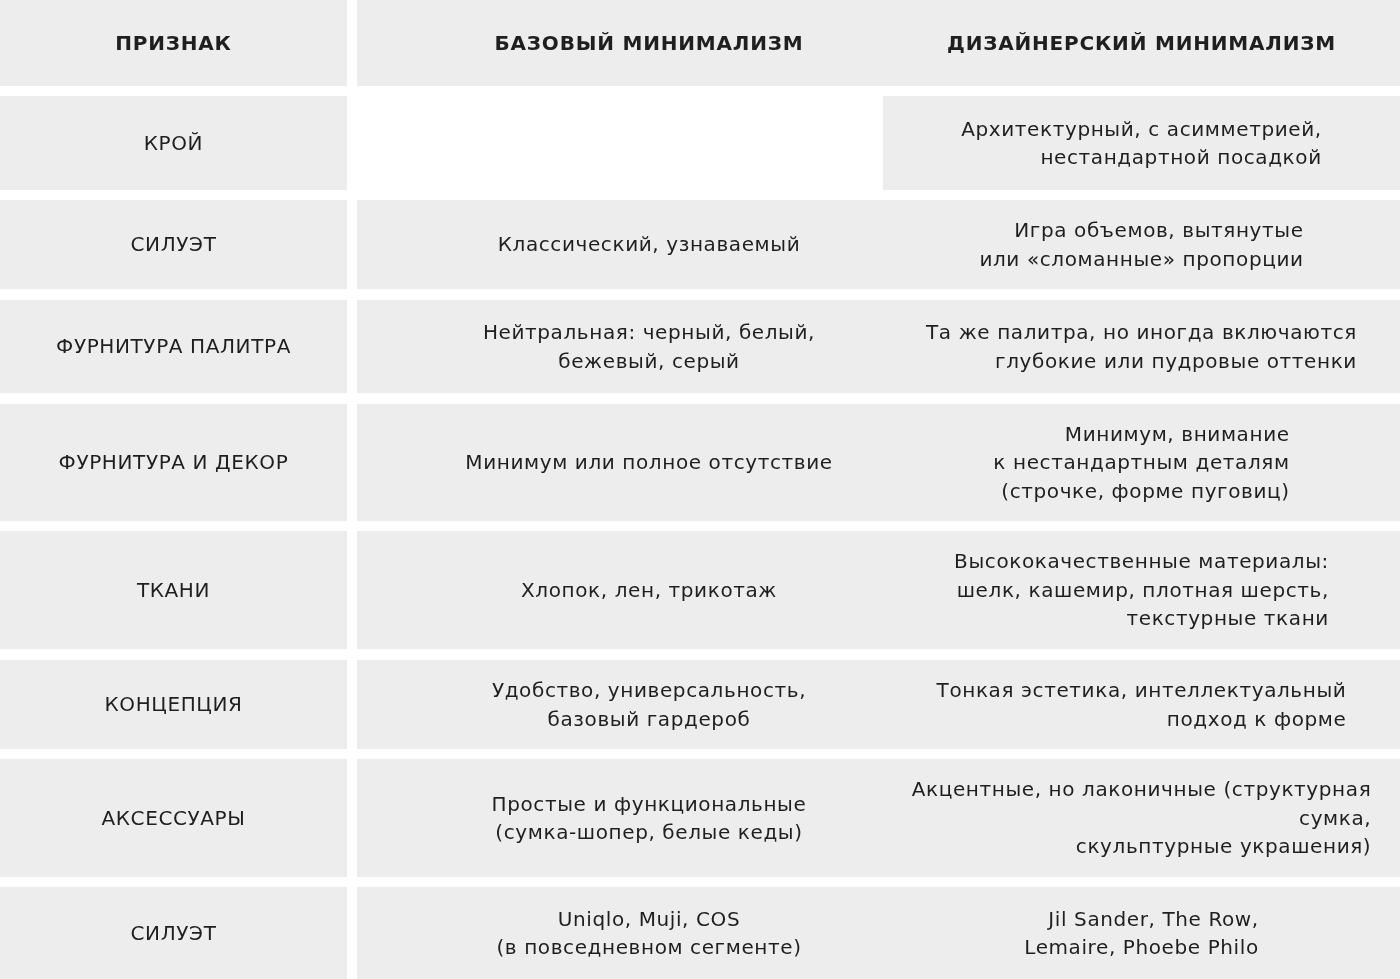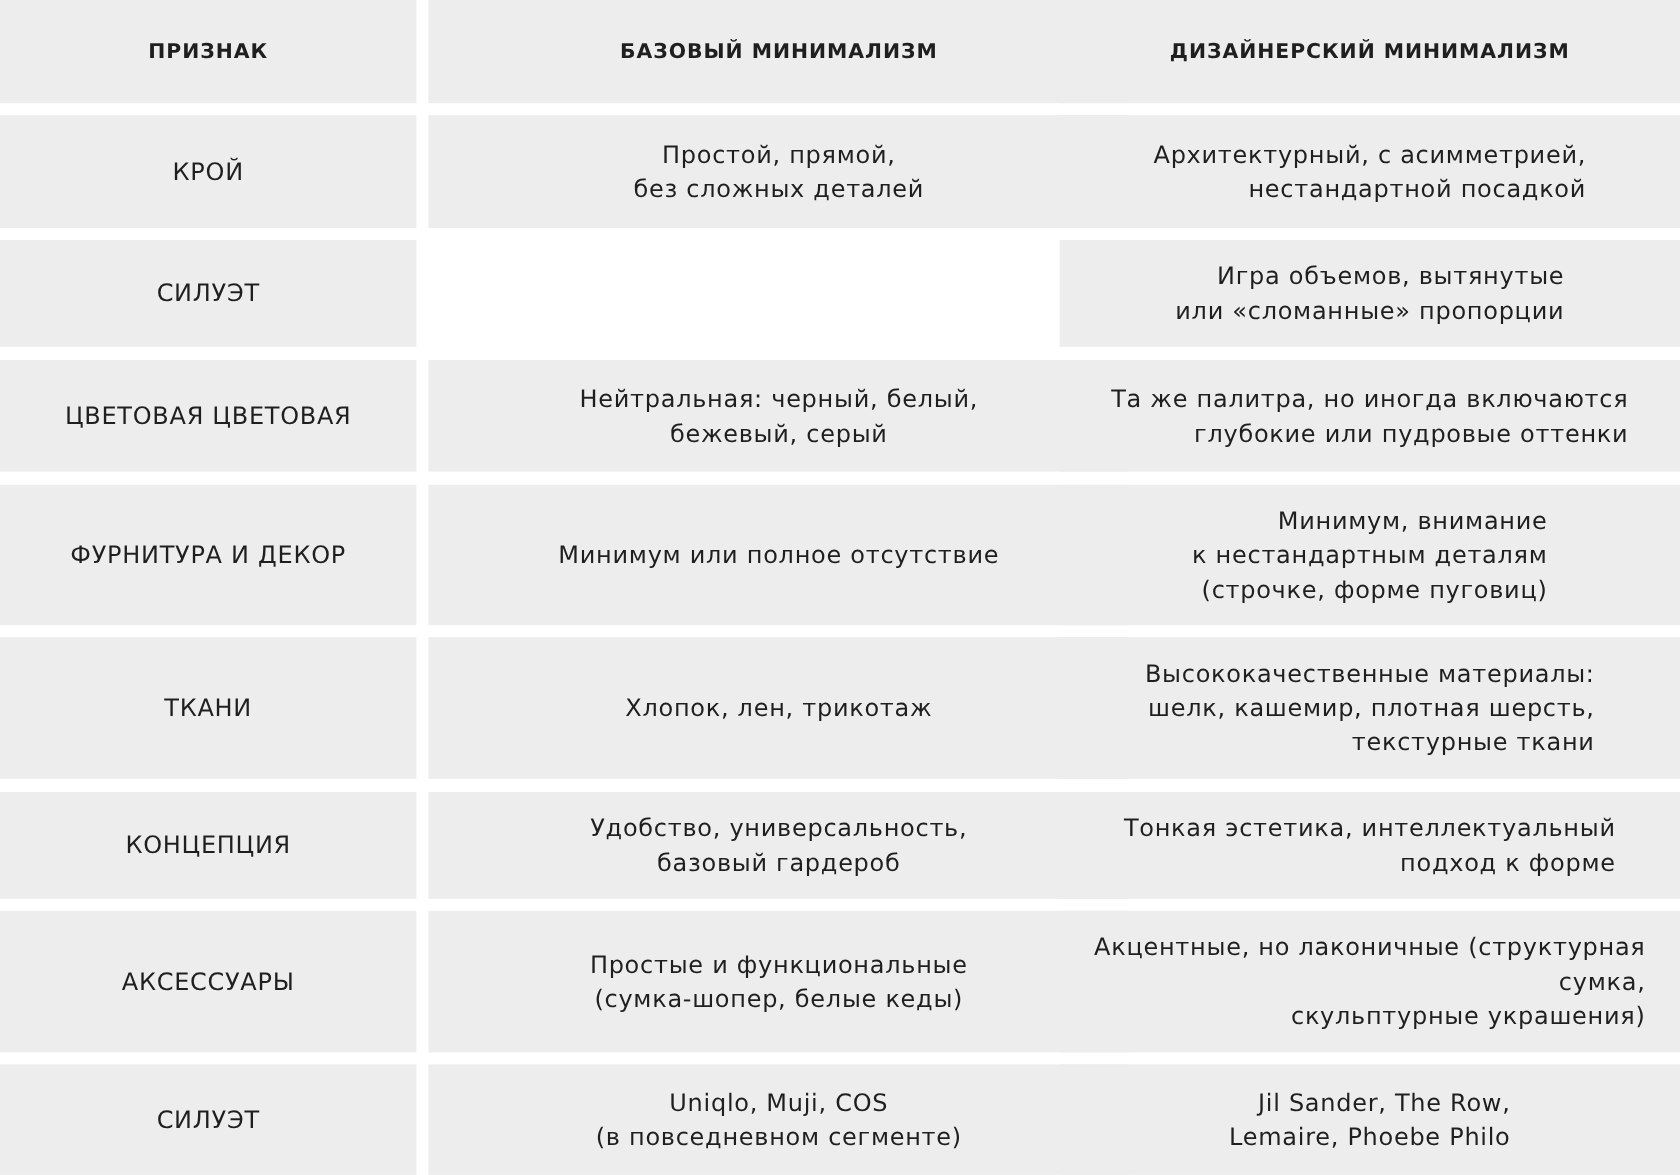"ПРИЗНАК" .head .txt { font-size: 17px -> 20px }
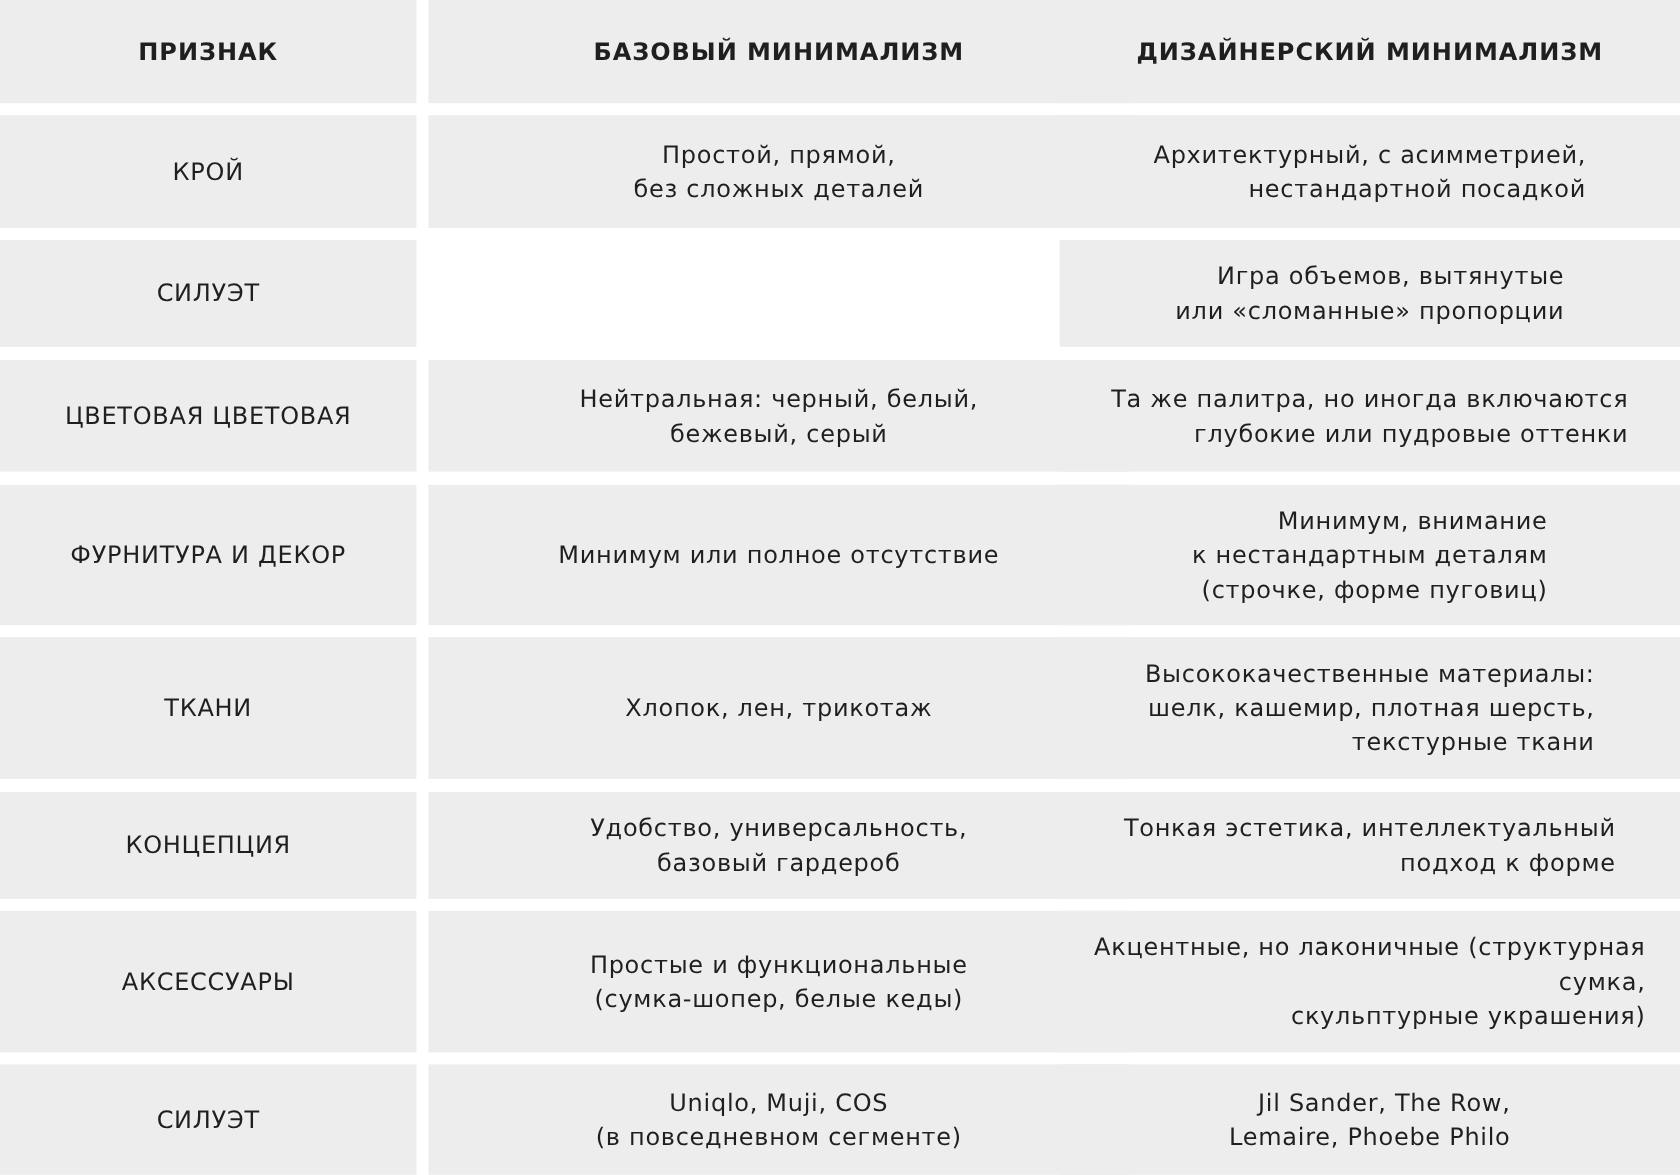"Простой, прямой," div.cell { html: <div> <span>Простой, прямой, без сложных деталей</span> </div> -> none }
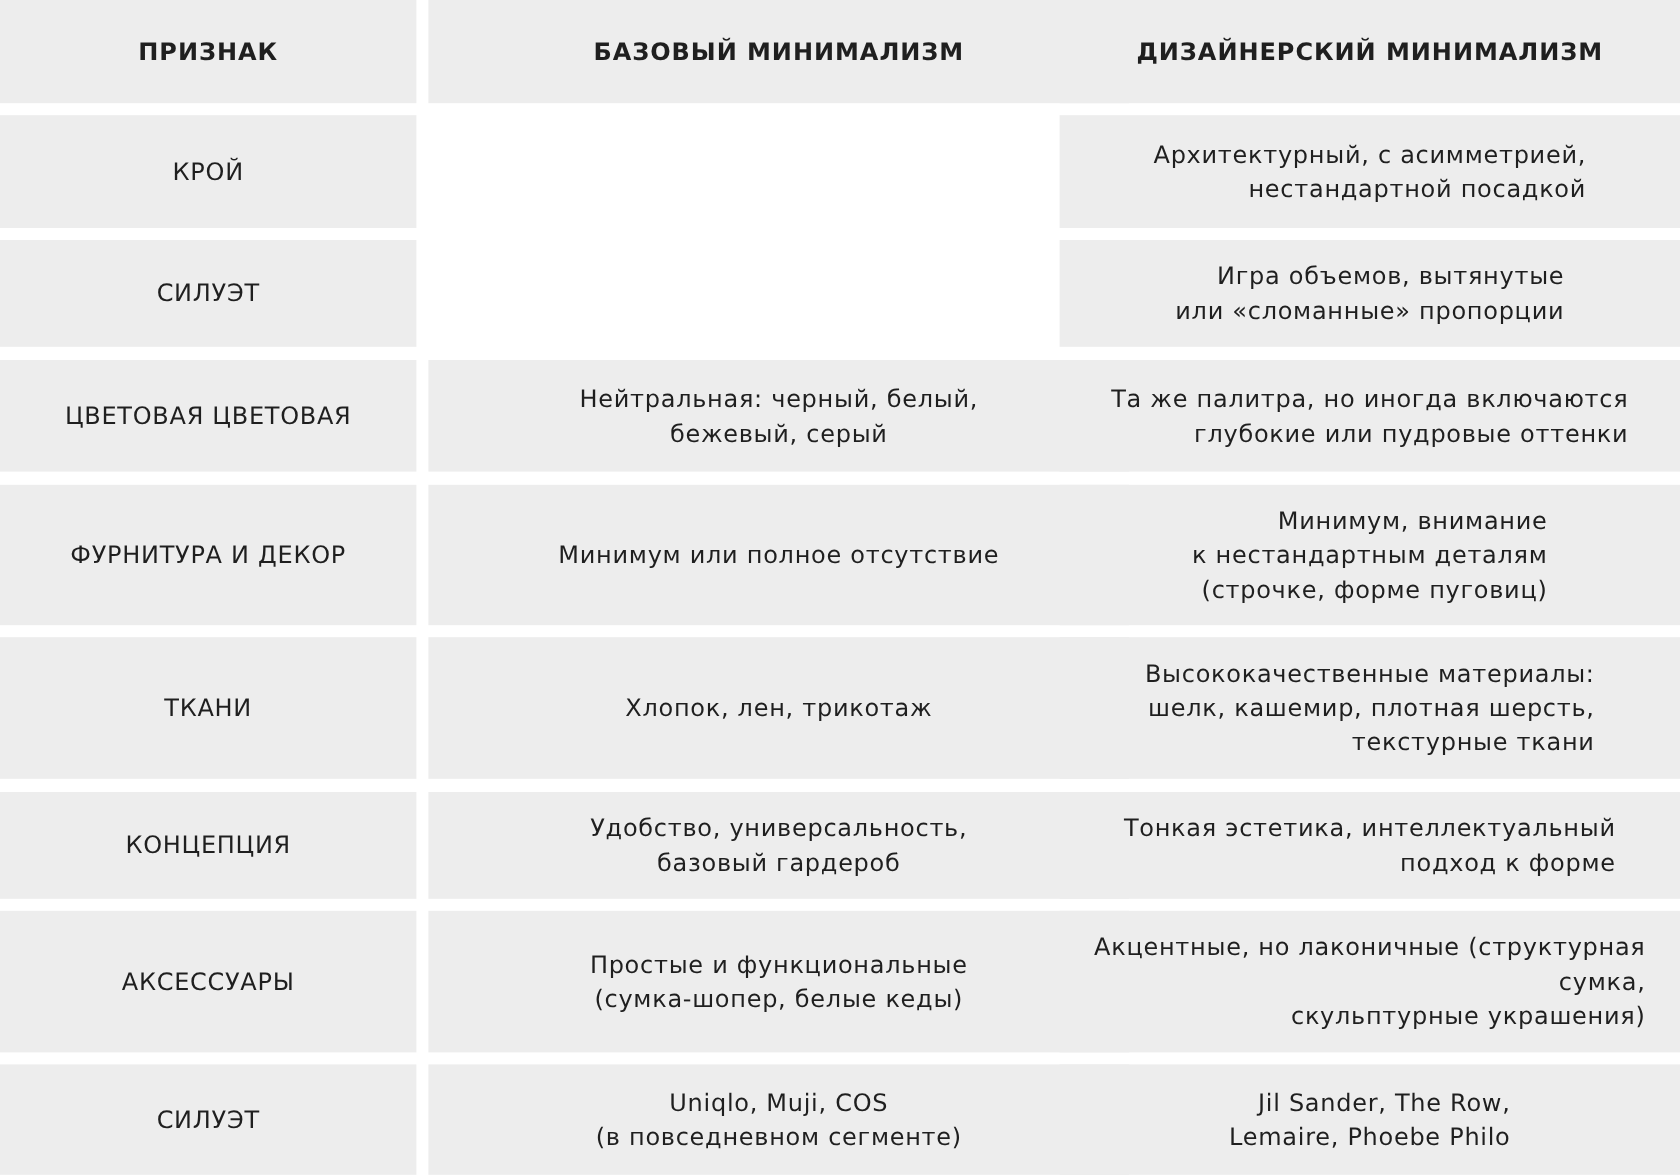"Классический, узнаваемый" div.cell { html: none -> <div> <span>Классический, узнаваемый</span> </div> }
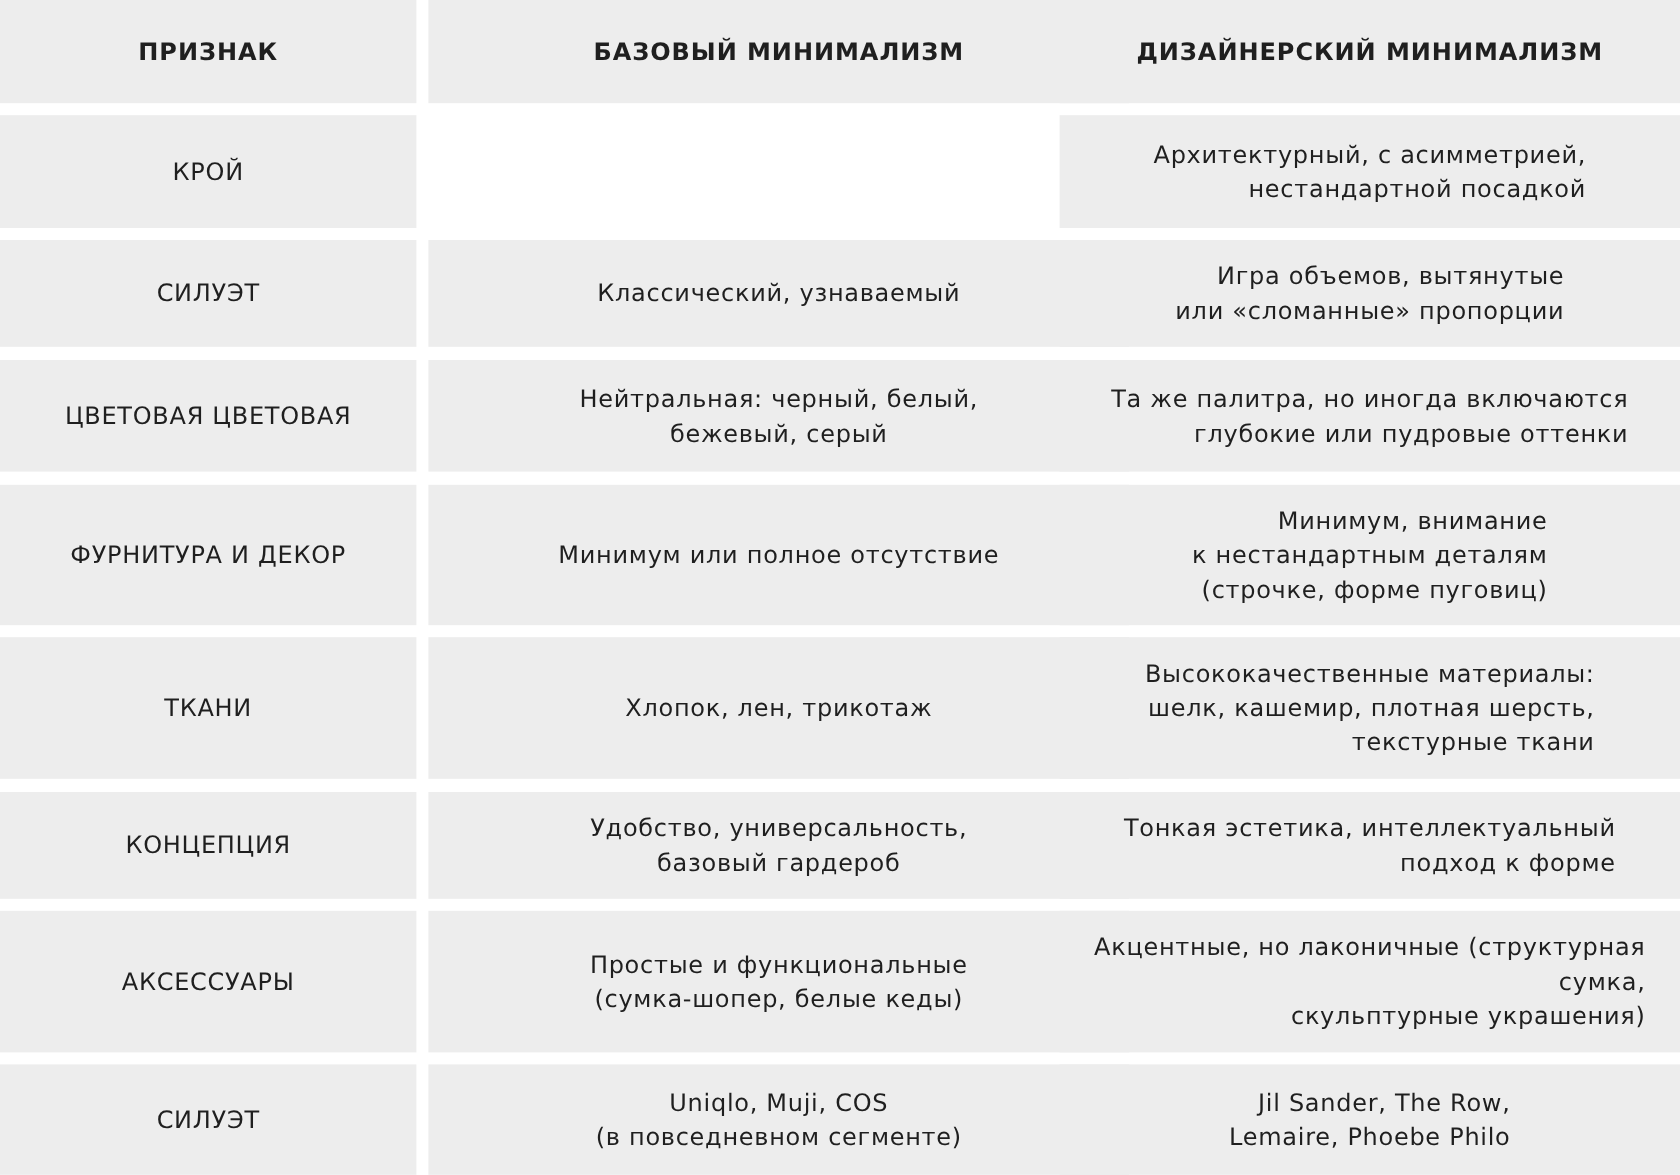"ЦВЕТОВАЯ ЦВЕТОВАЯ" span.txt { text: ЦВЕТОВАЯ ЦВЕТОВАЯ -> ФУРНИТУРА ПАЛИТРА }
